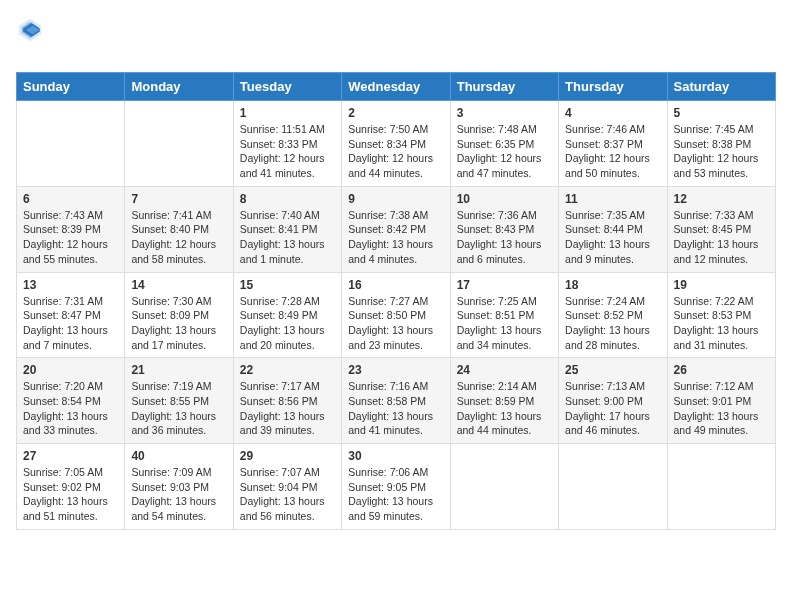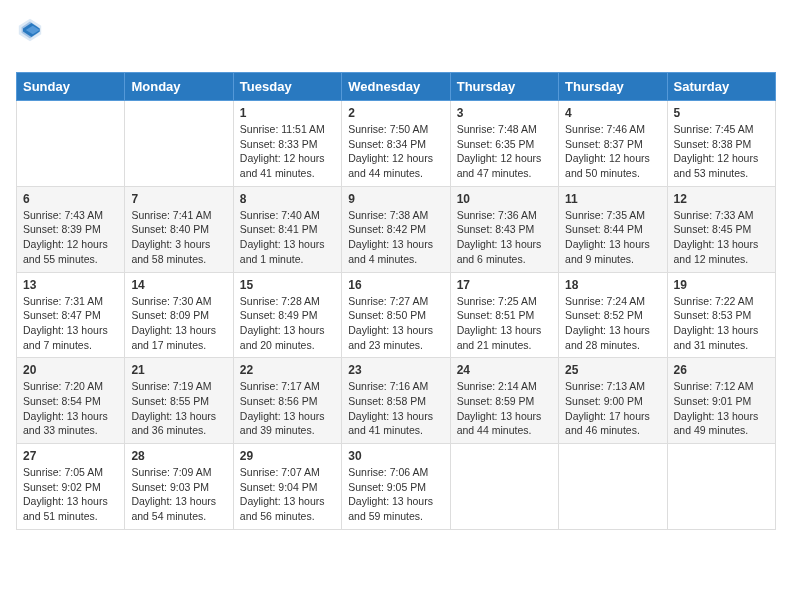"Daylight: 3 hours and 58" div.cell-text { text: 3 -> 12 }
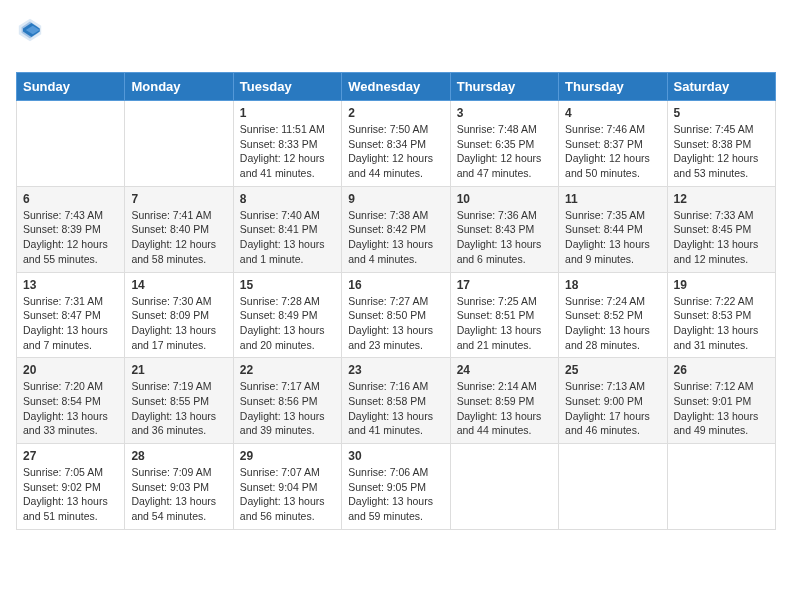"Daylight: 13 hours and 21" div.cell-text { text: 21 -> 34 }
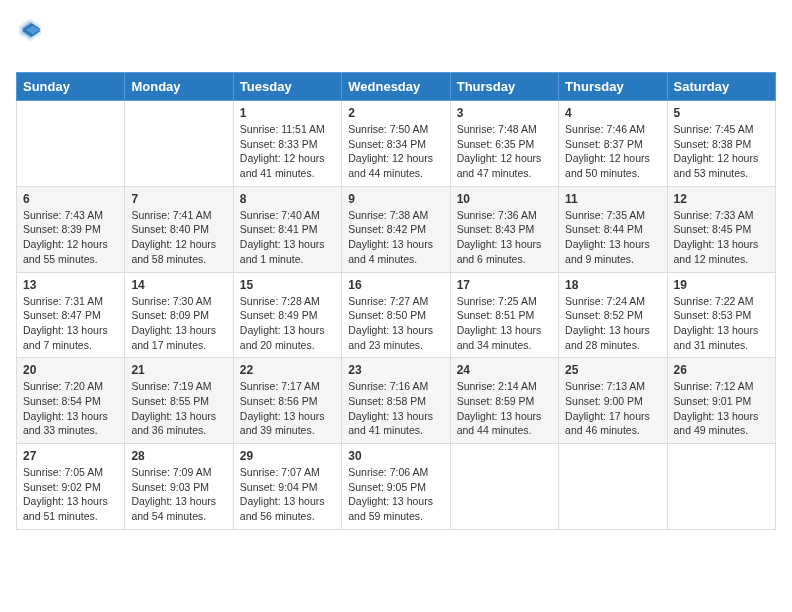"28" span.day-num { text: 28 -> 40 }
